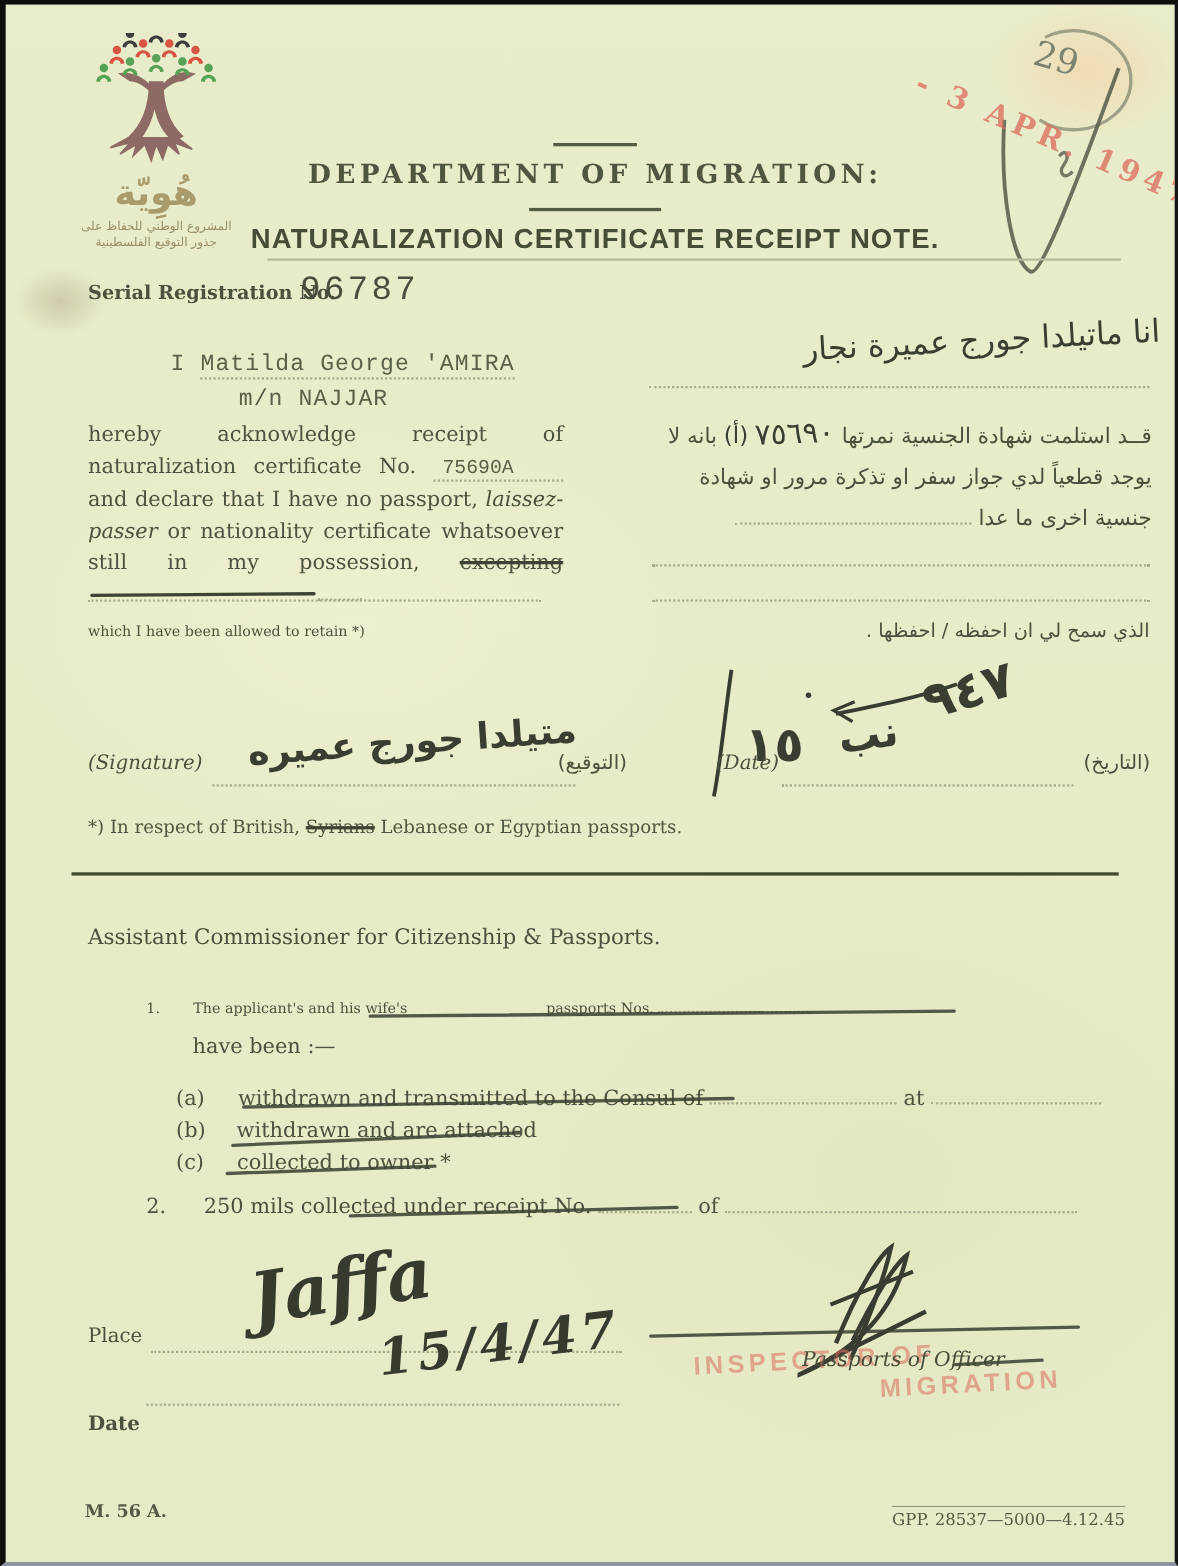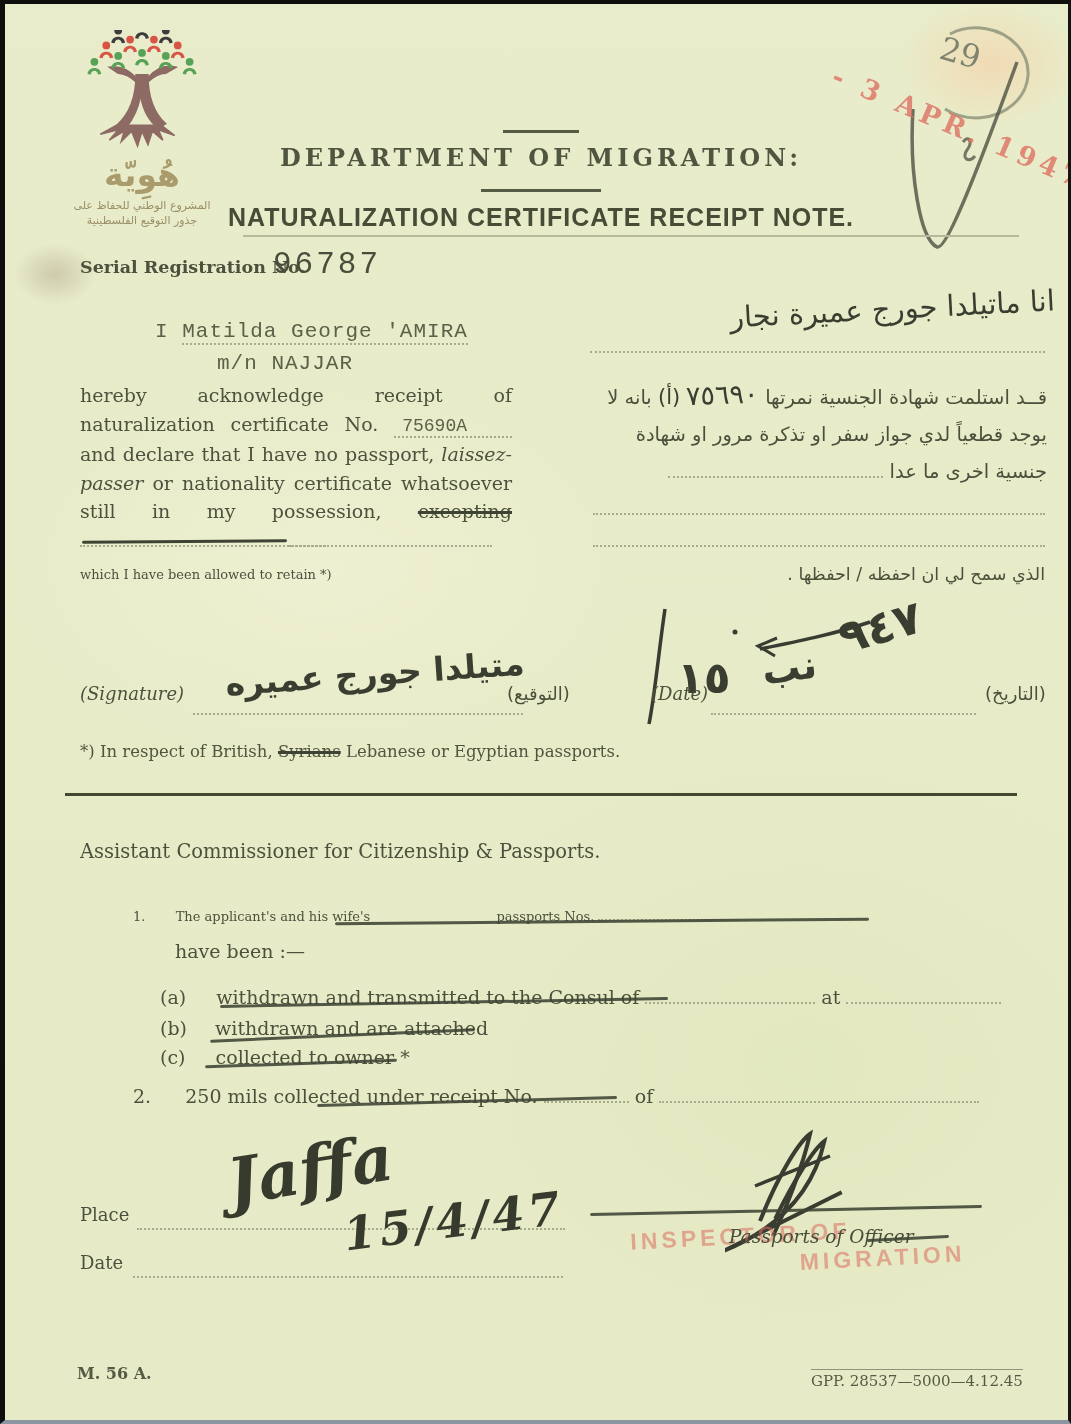"Date" div.abs { font-weight: none -> bold; top: 1248px -> 1280px }
